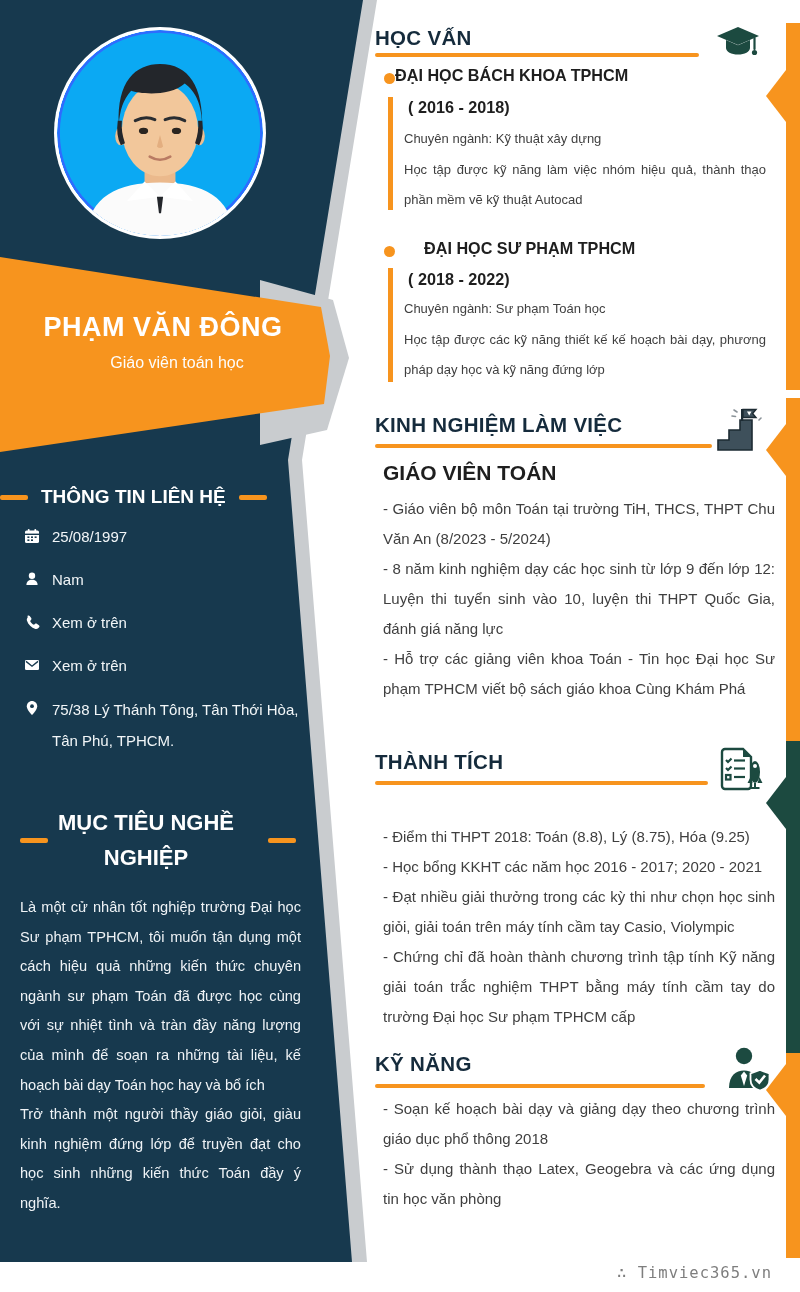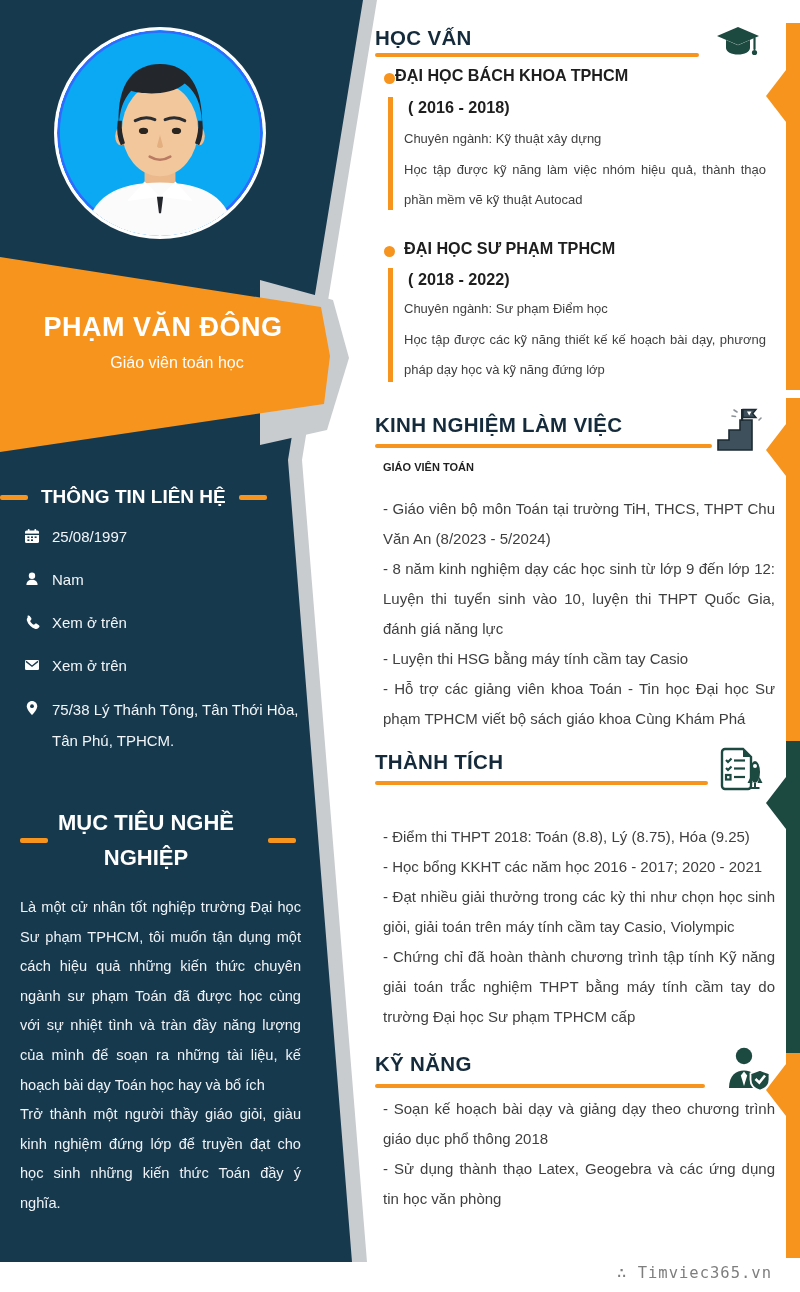"ĐẠI HỌC SƯ PHẠM TPHCM" div.abs { left: 404px -> 424px }
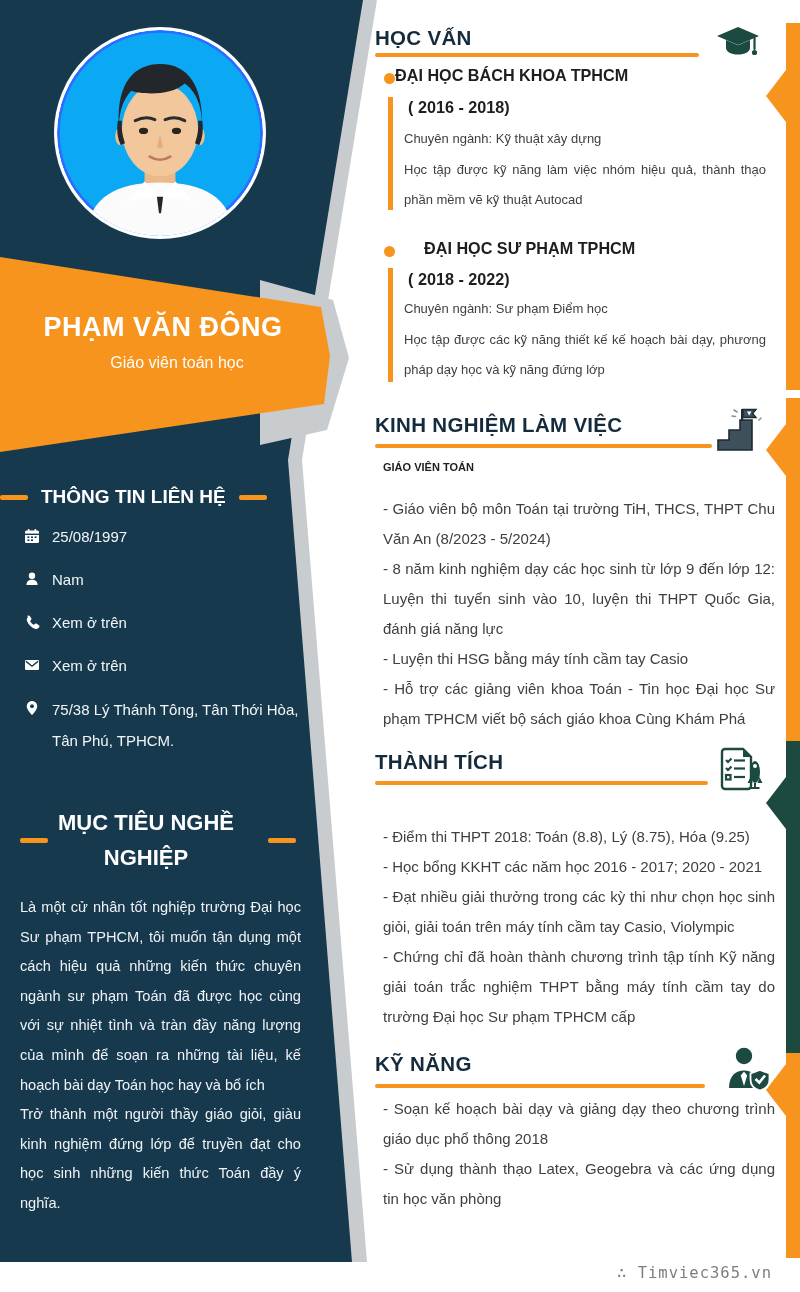"Chuyên ngành: Sư phạm Điểm" div { text: Điểm -> Toán }
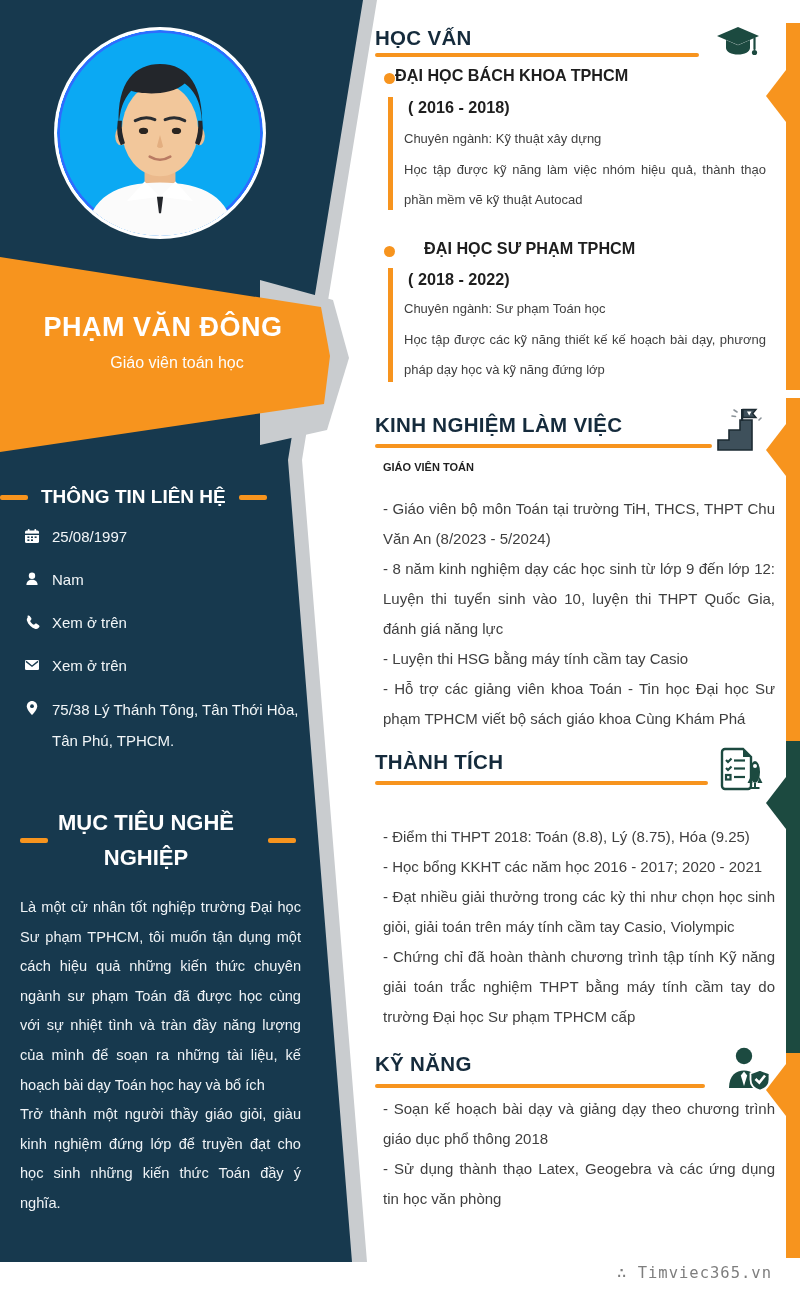"GIÁO VIÊN TOÁN" .exp-title { font-size: 11px -> 21px }
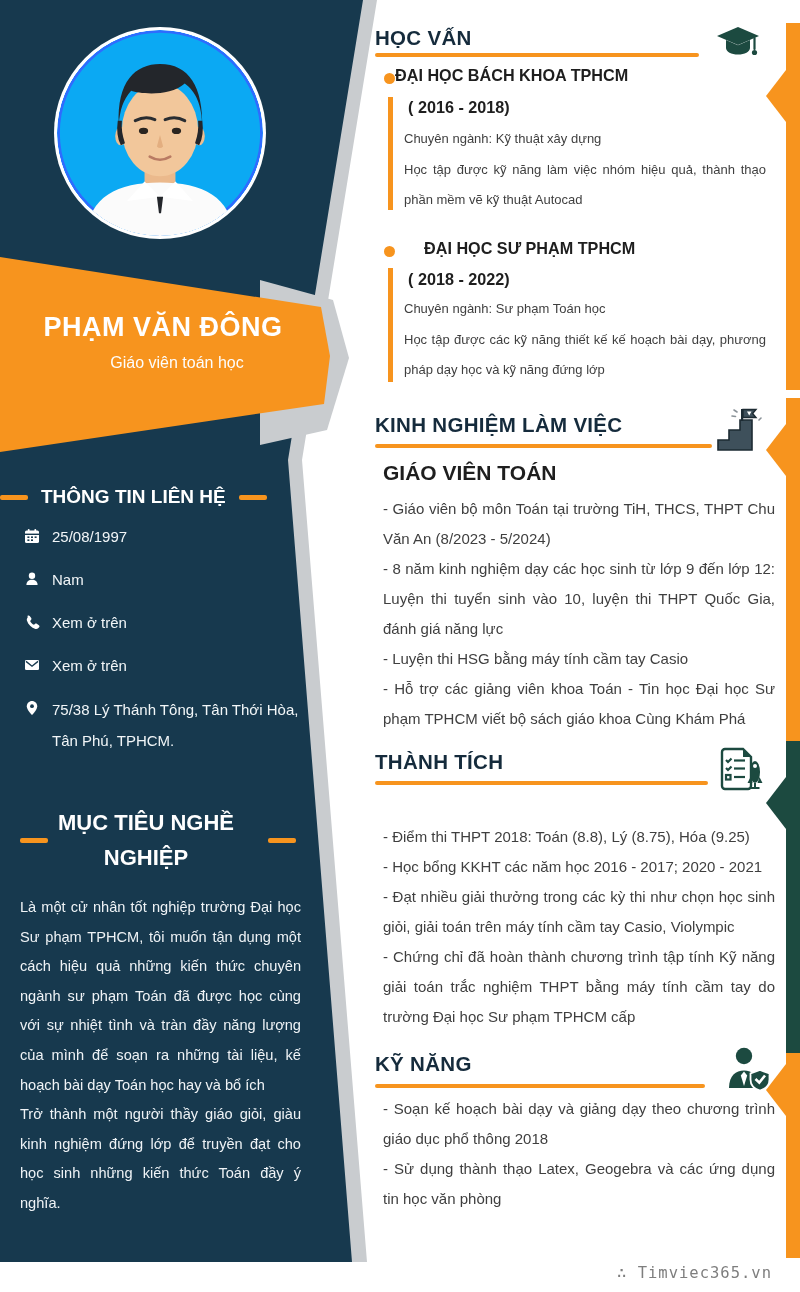"- Luyện thi HSG bằng" div { html: <div>- Luyện thi HSG bằng máy tính cầm tay Casio</div> -> none }
